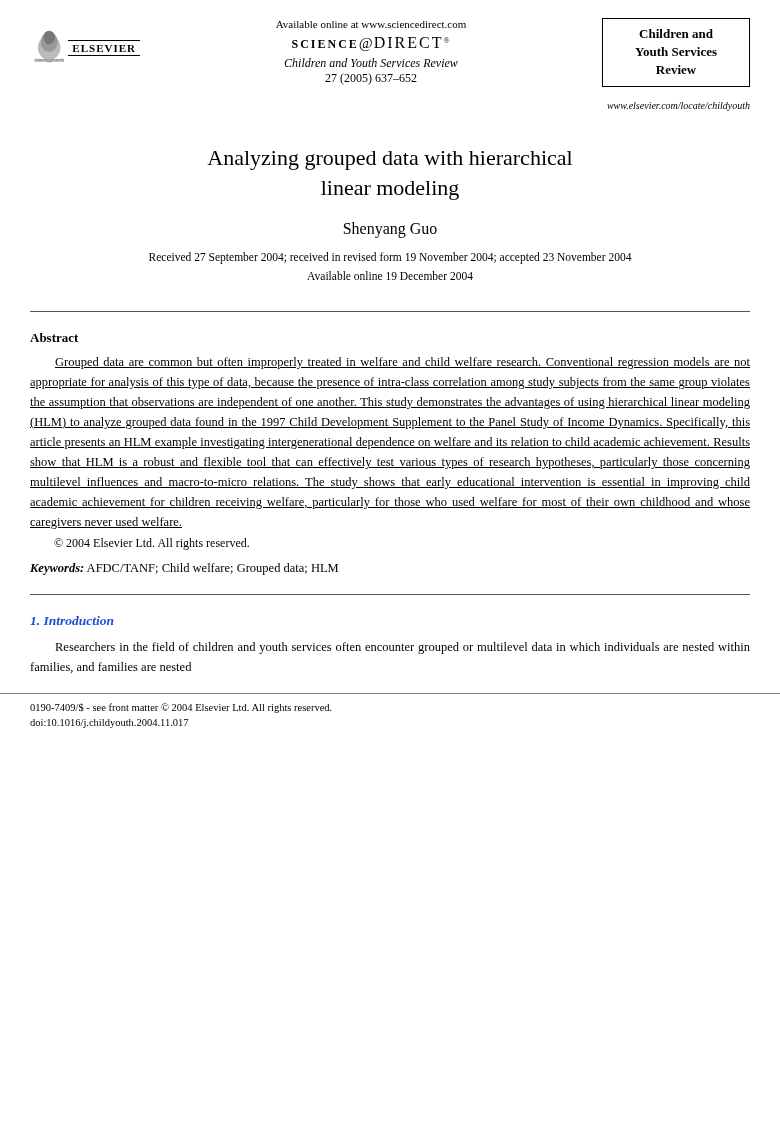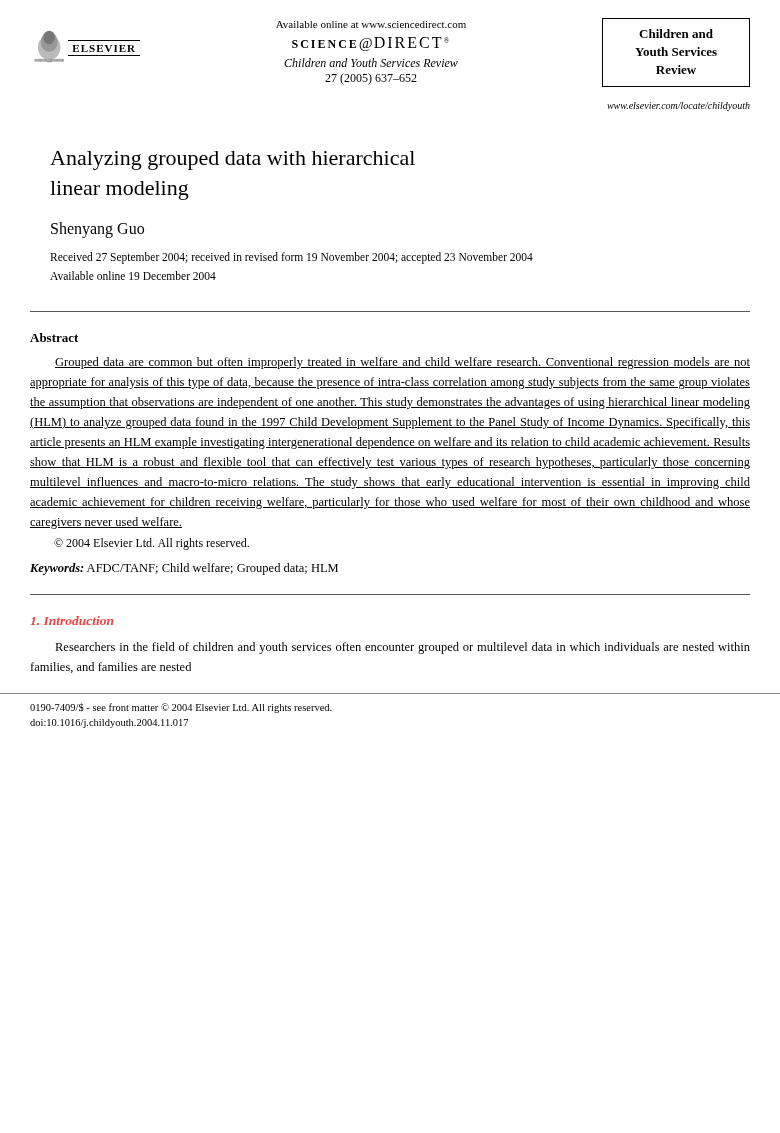"Analyzing grouped data with hierarchical" .title-section { text-align: left -> center }
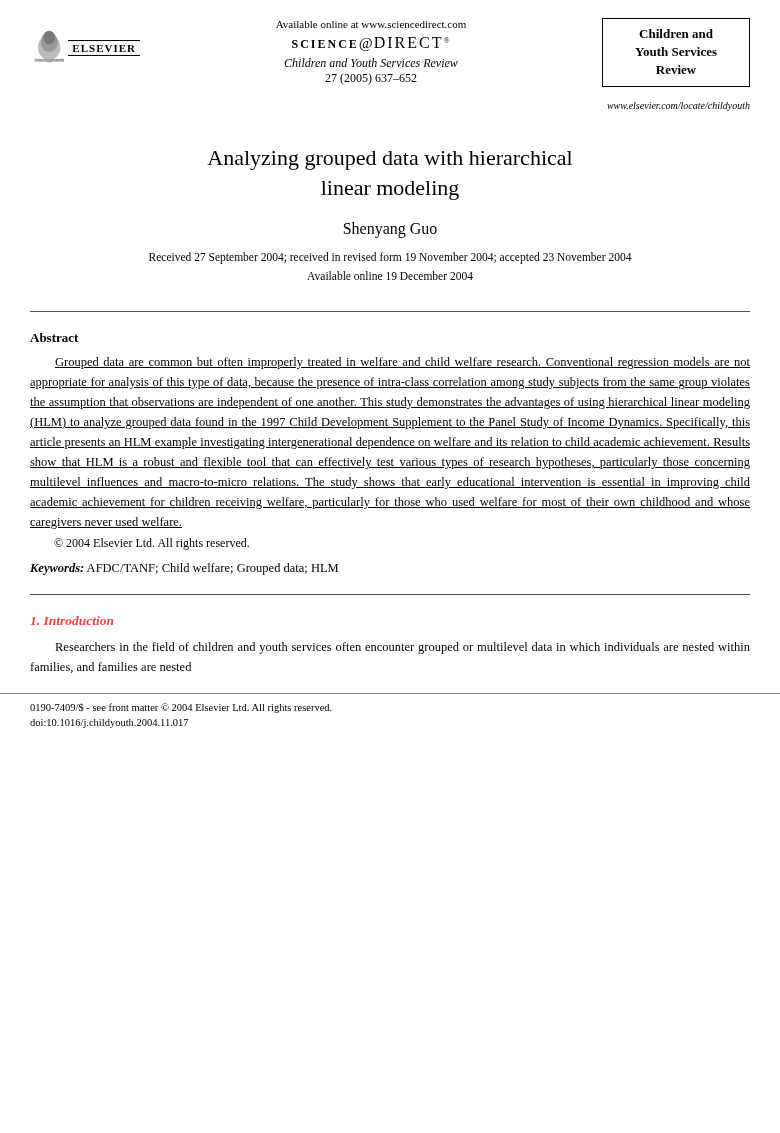"1. Introduction" .section-heading { color: #ef4444 -> #1d4ed8 }
